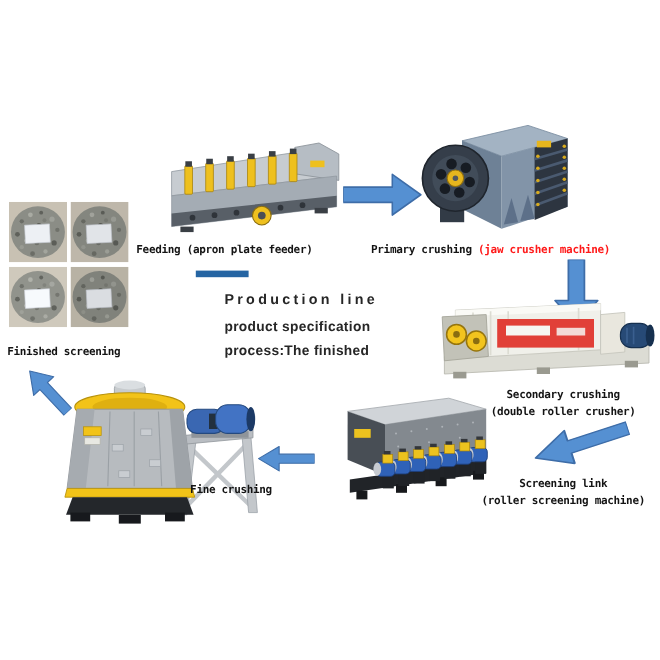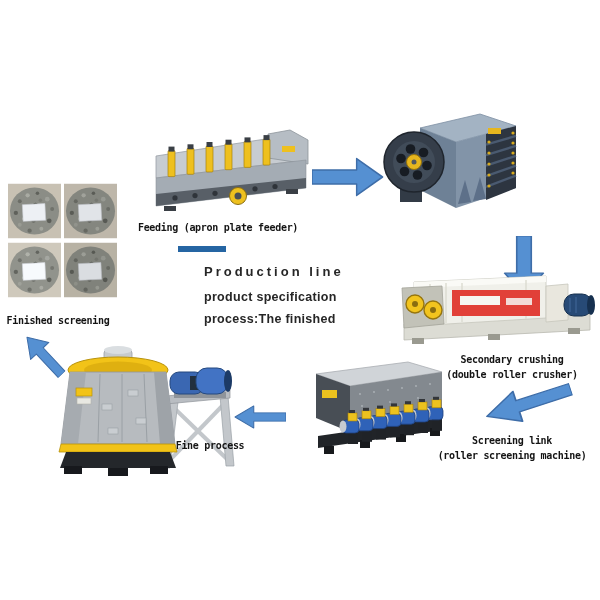"Feeding (apron plate feeder)" div.mlabel { left: 108px -> 94px }
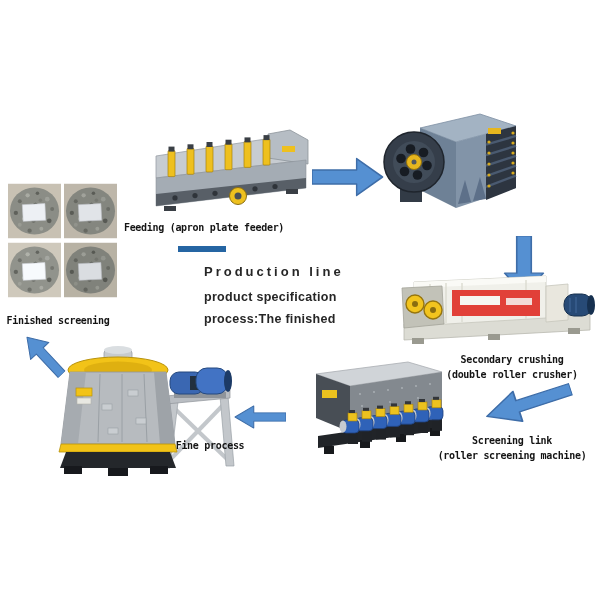"Primary crushing (jaw crusher machine)" div.mlabel { html: none -> <div> <span>Primary crushing </span><span>(jaw crusher machine)</span> </div> }
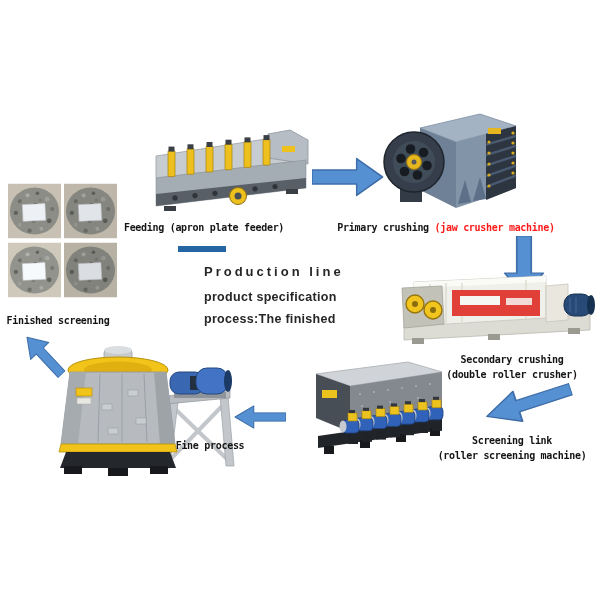"Fine process" div { text: process -> crushing }
